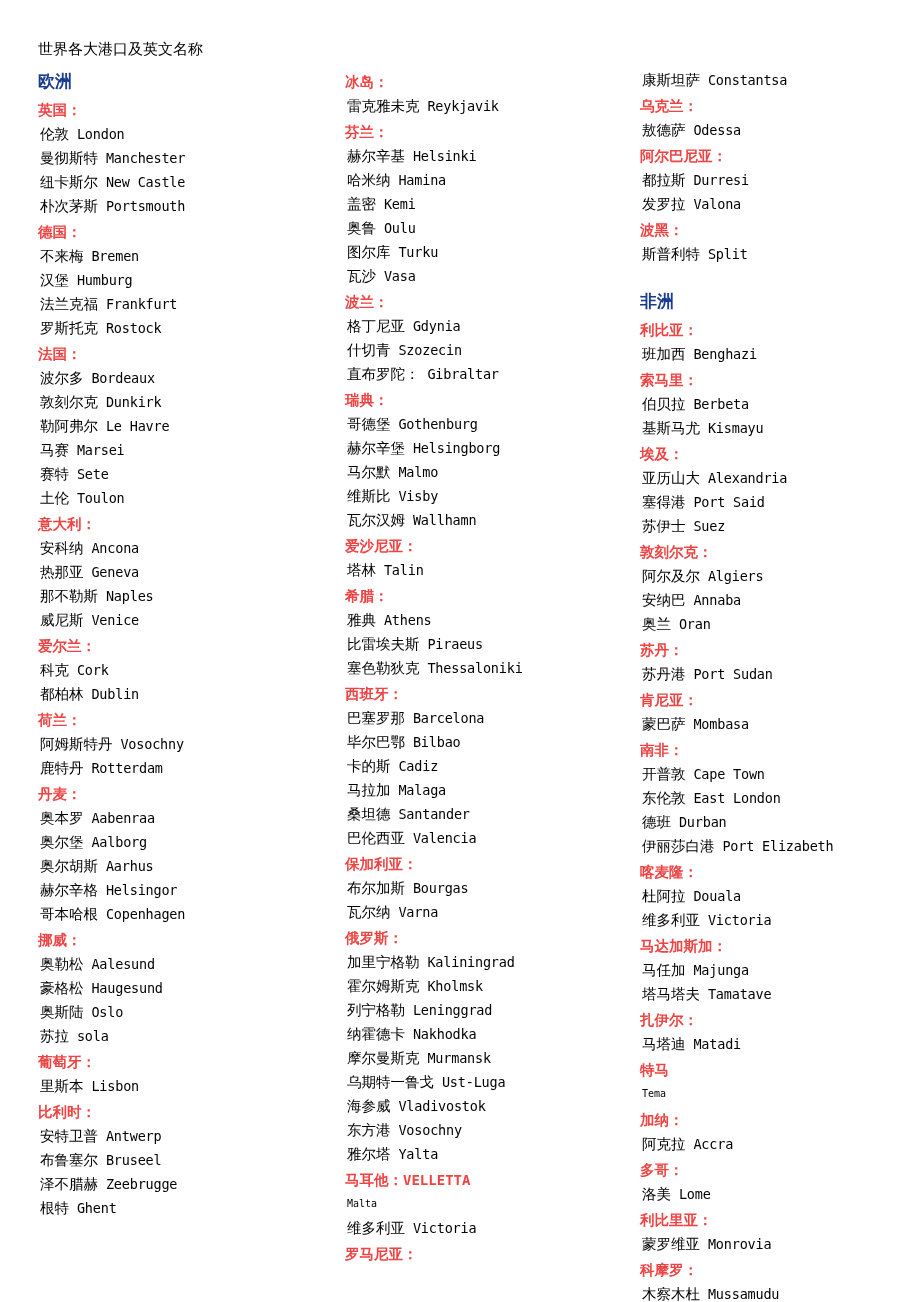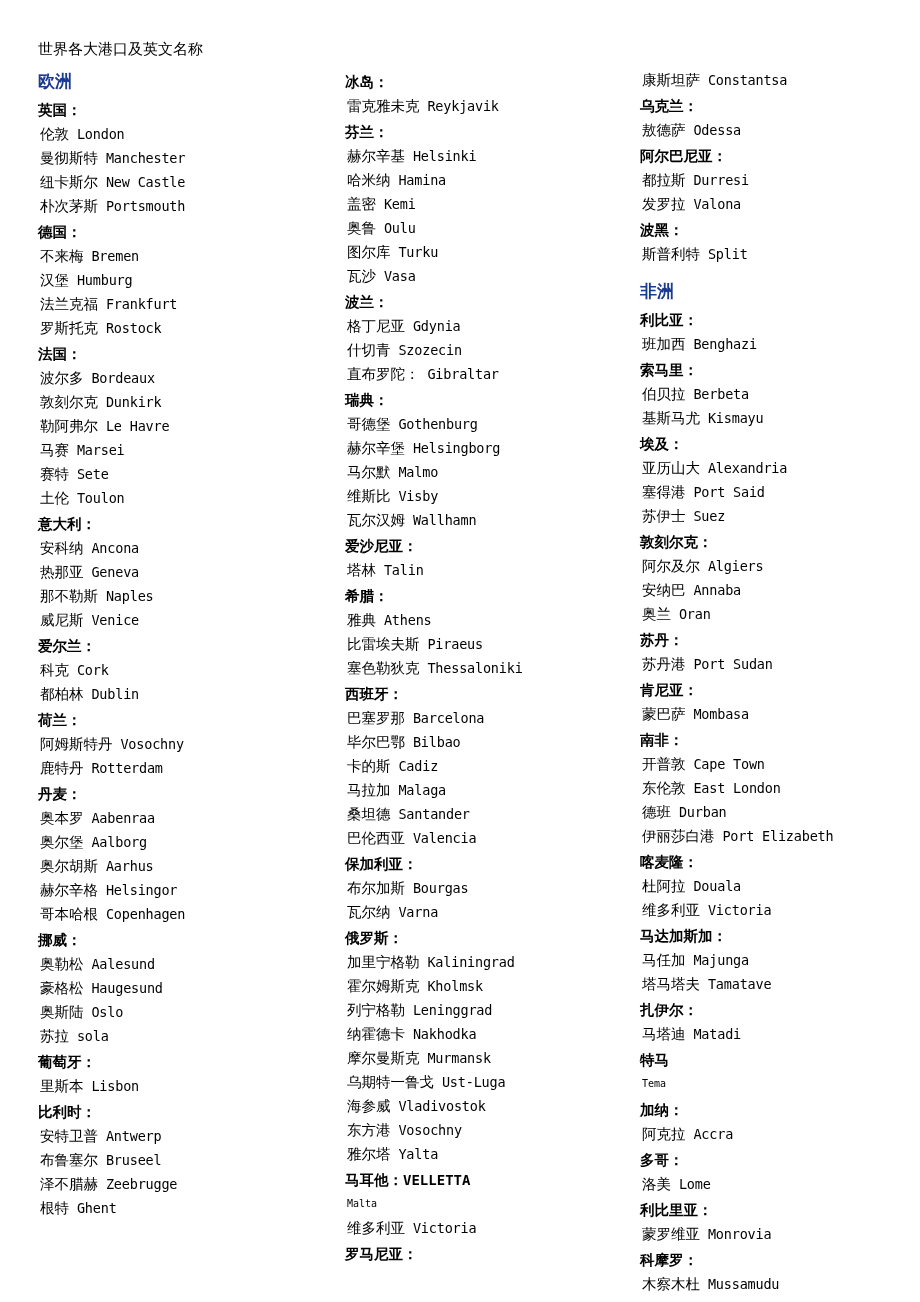"冰岛：" .country { color: #000000 -> #ef4444 }
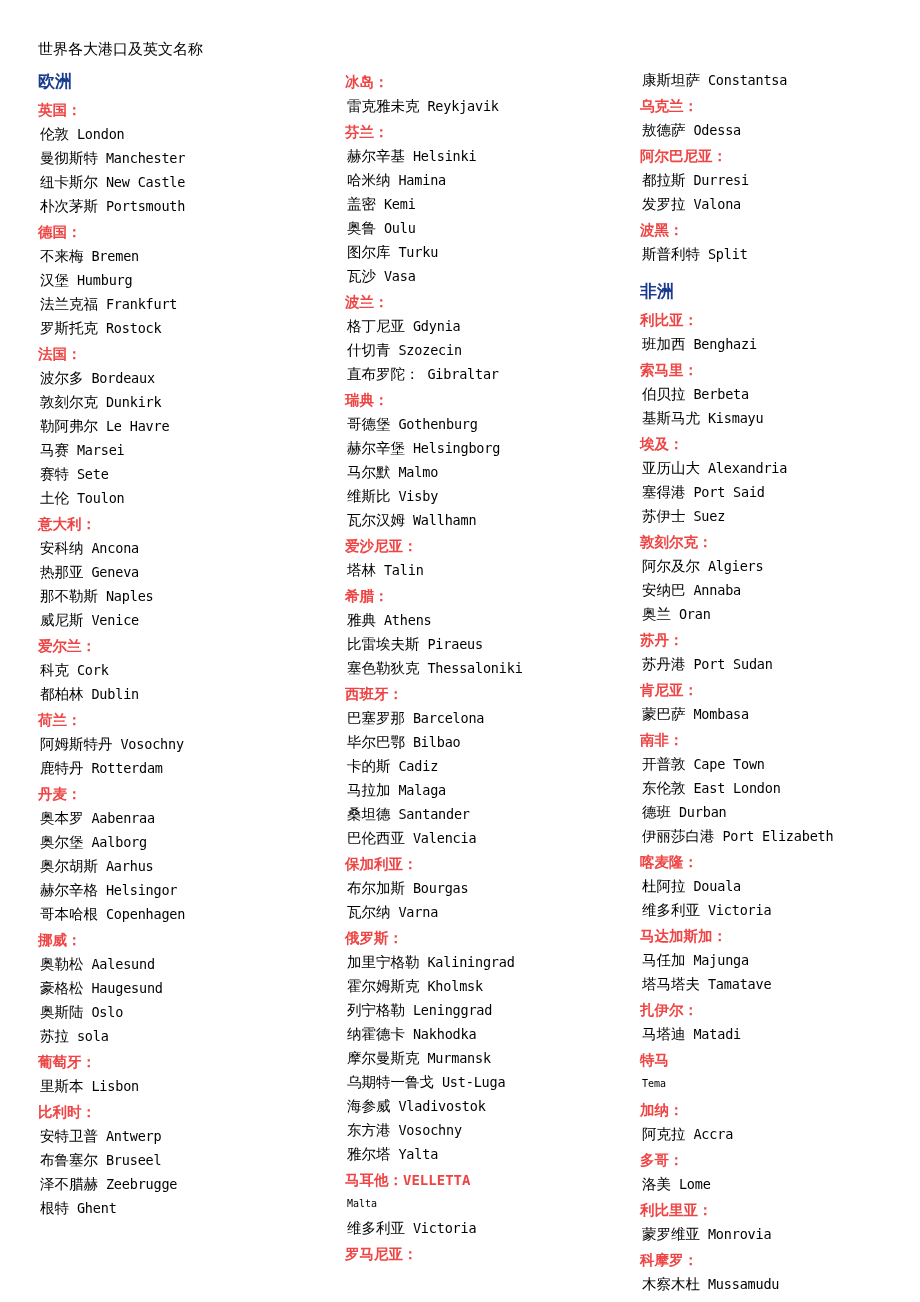"非洲" .region { margin-top: 12px -> 22px }
